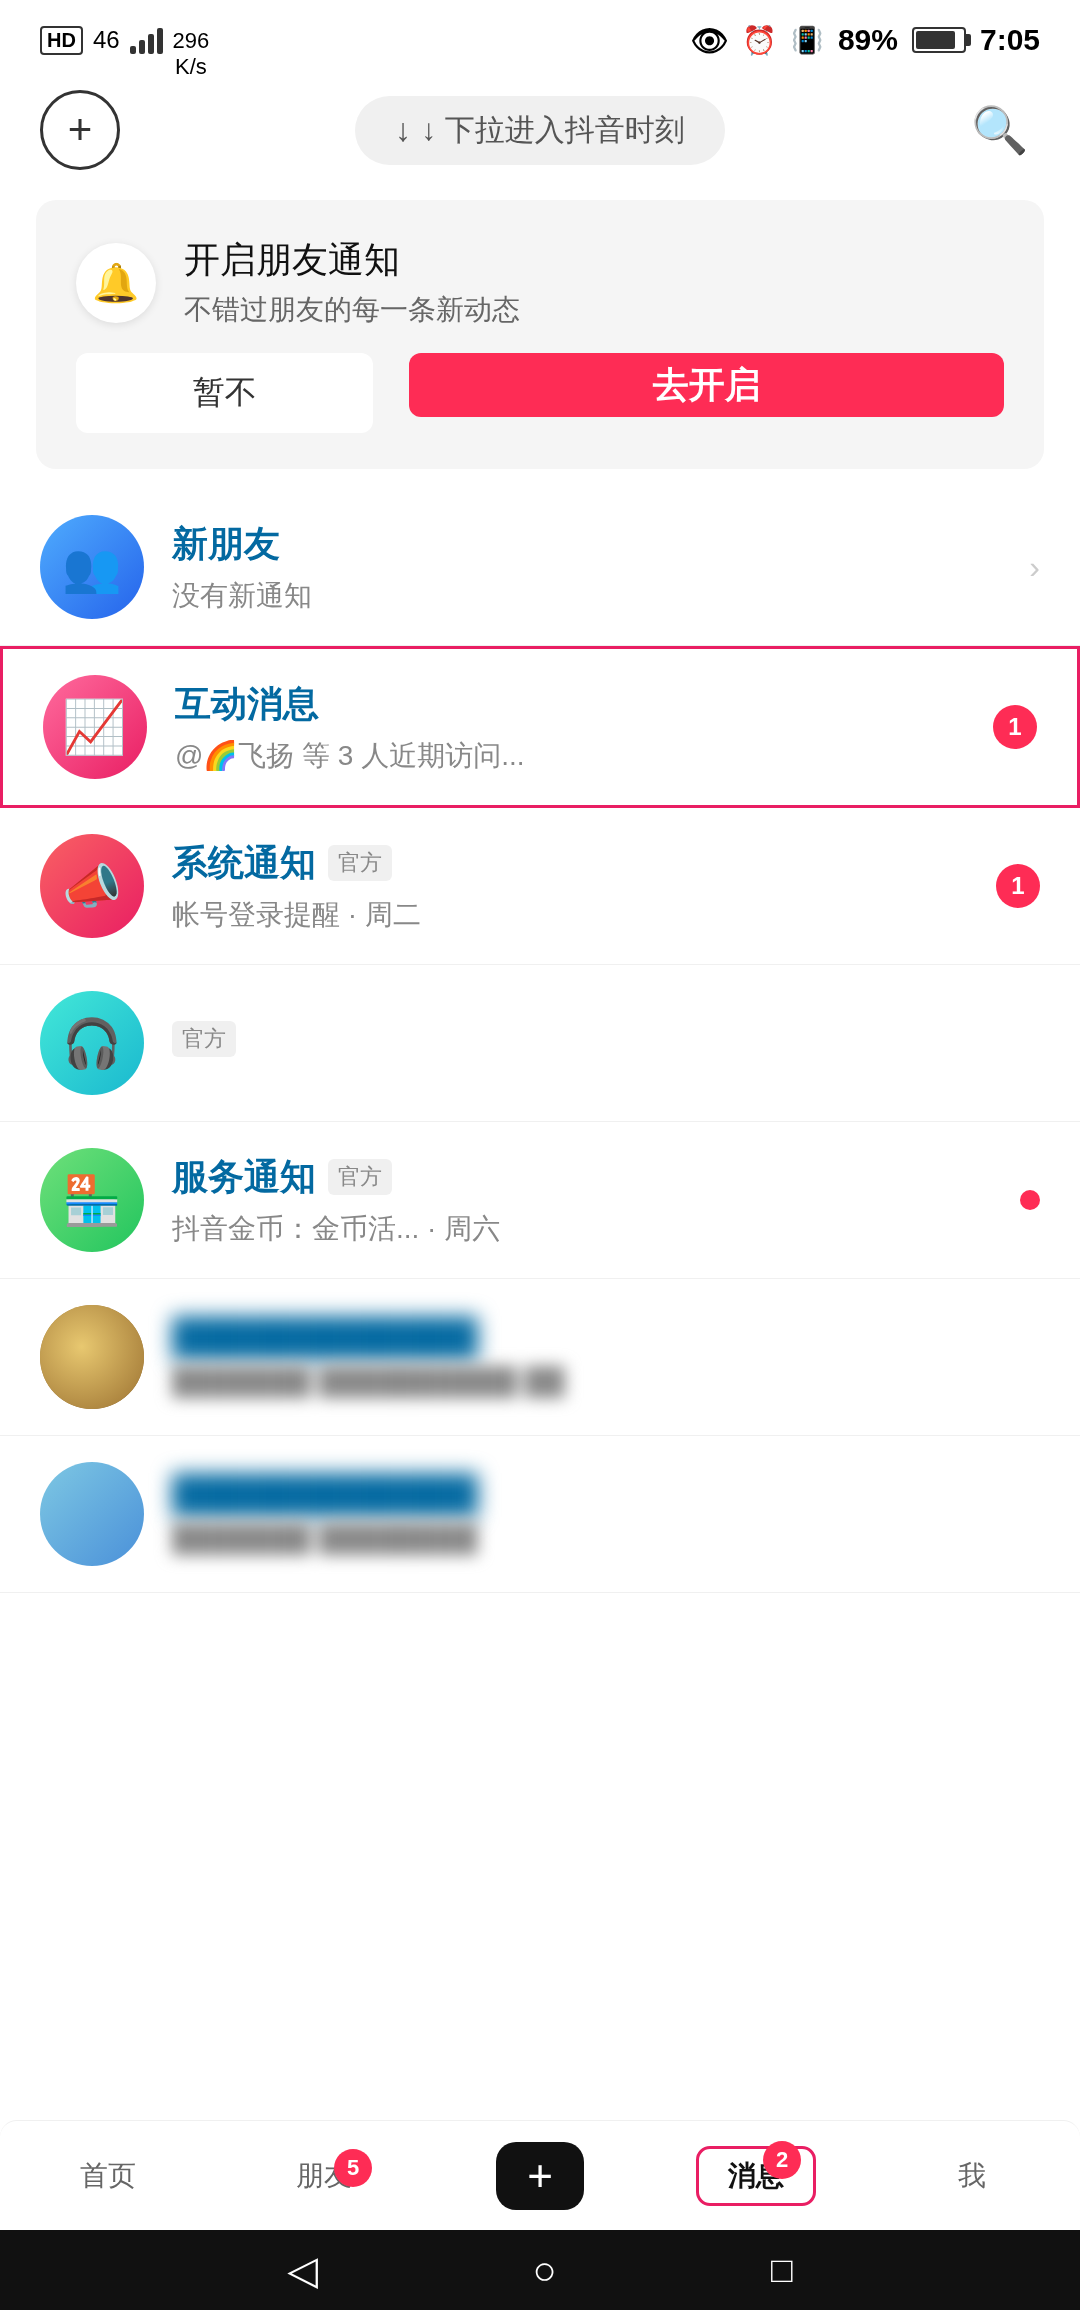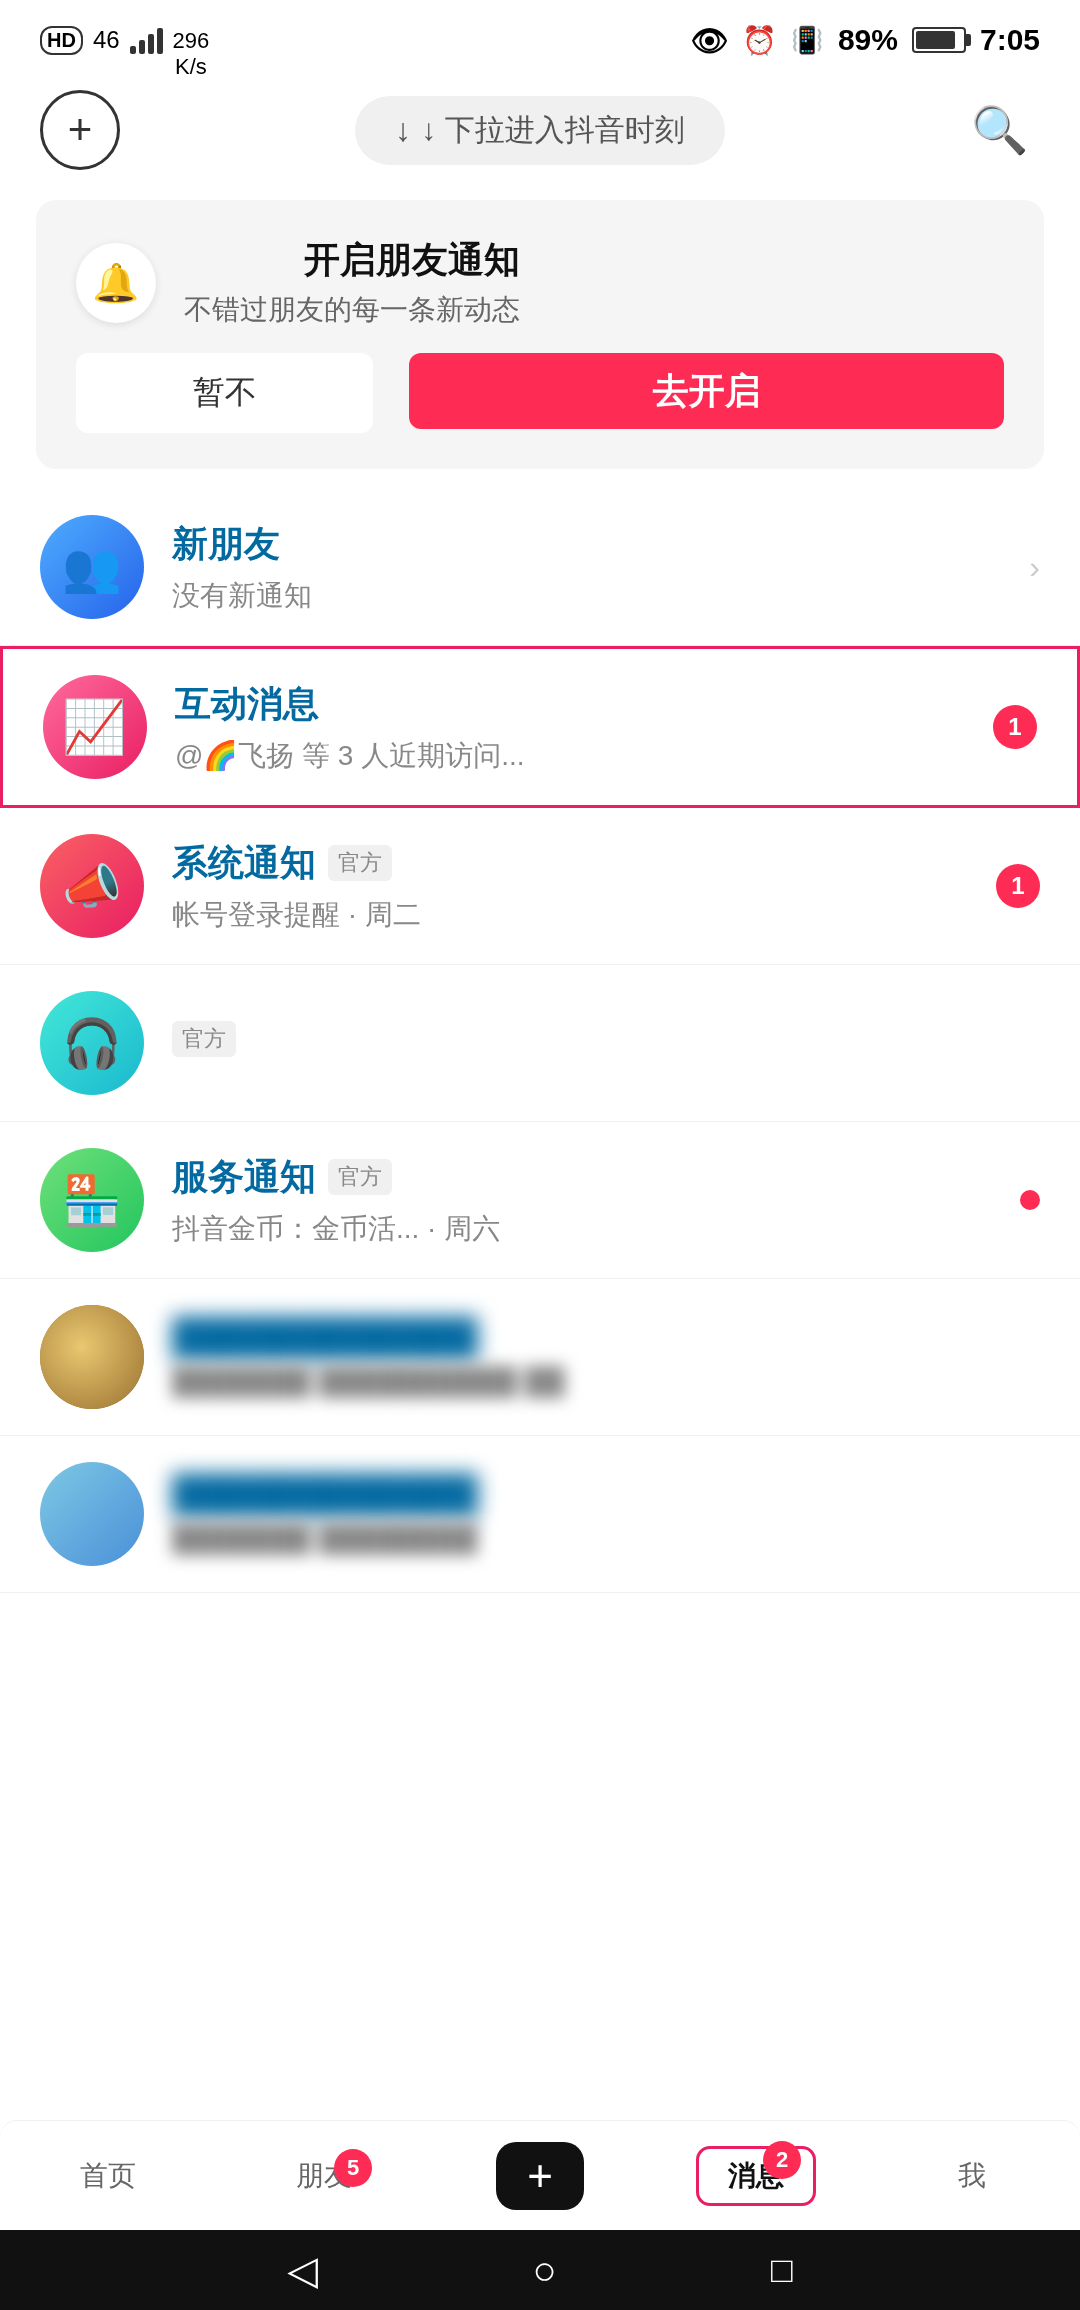"HD" .hd-badge { border-radius: 12px -> 4px }
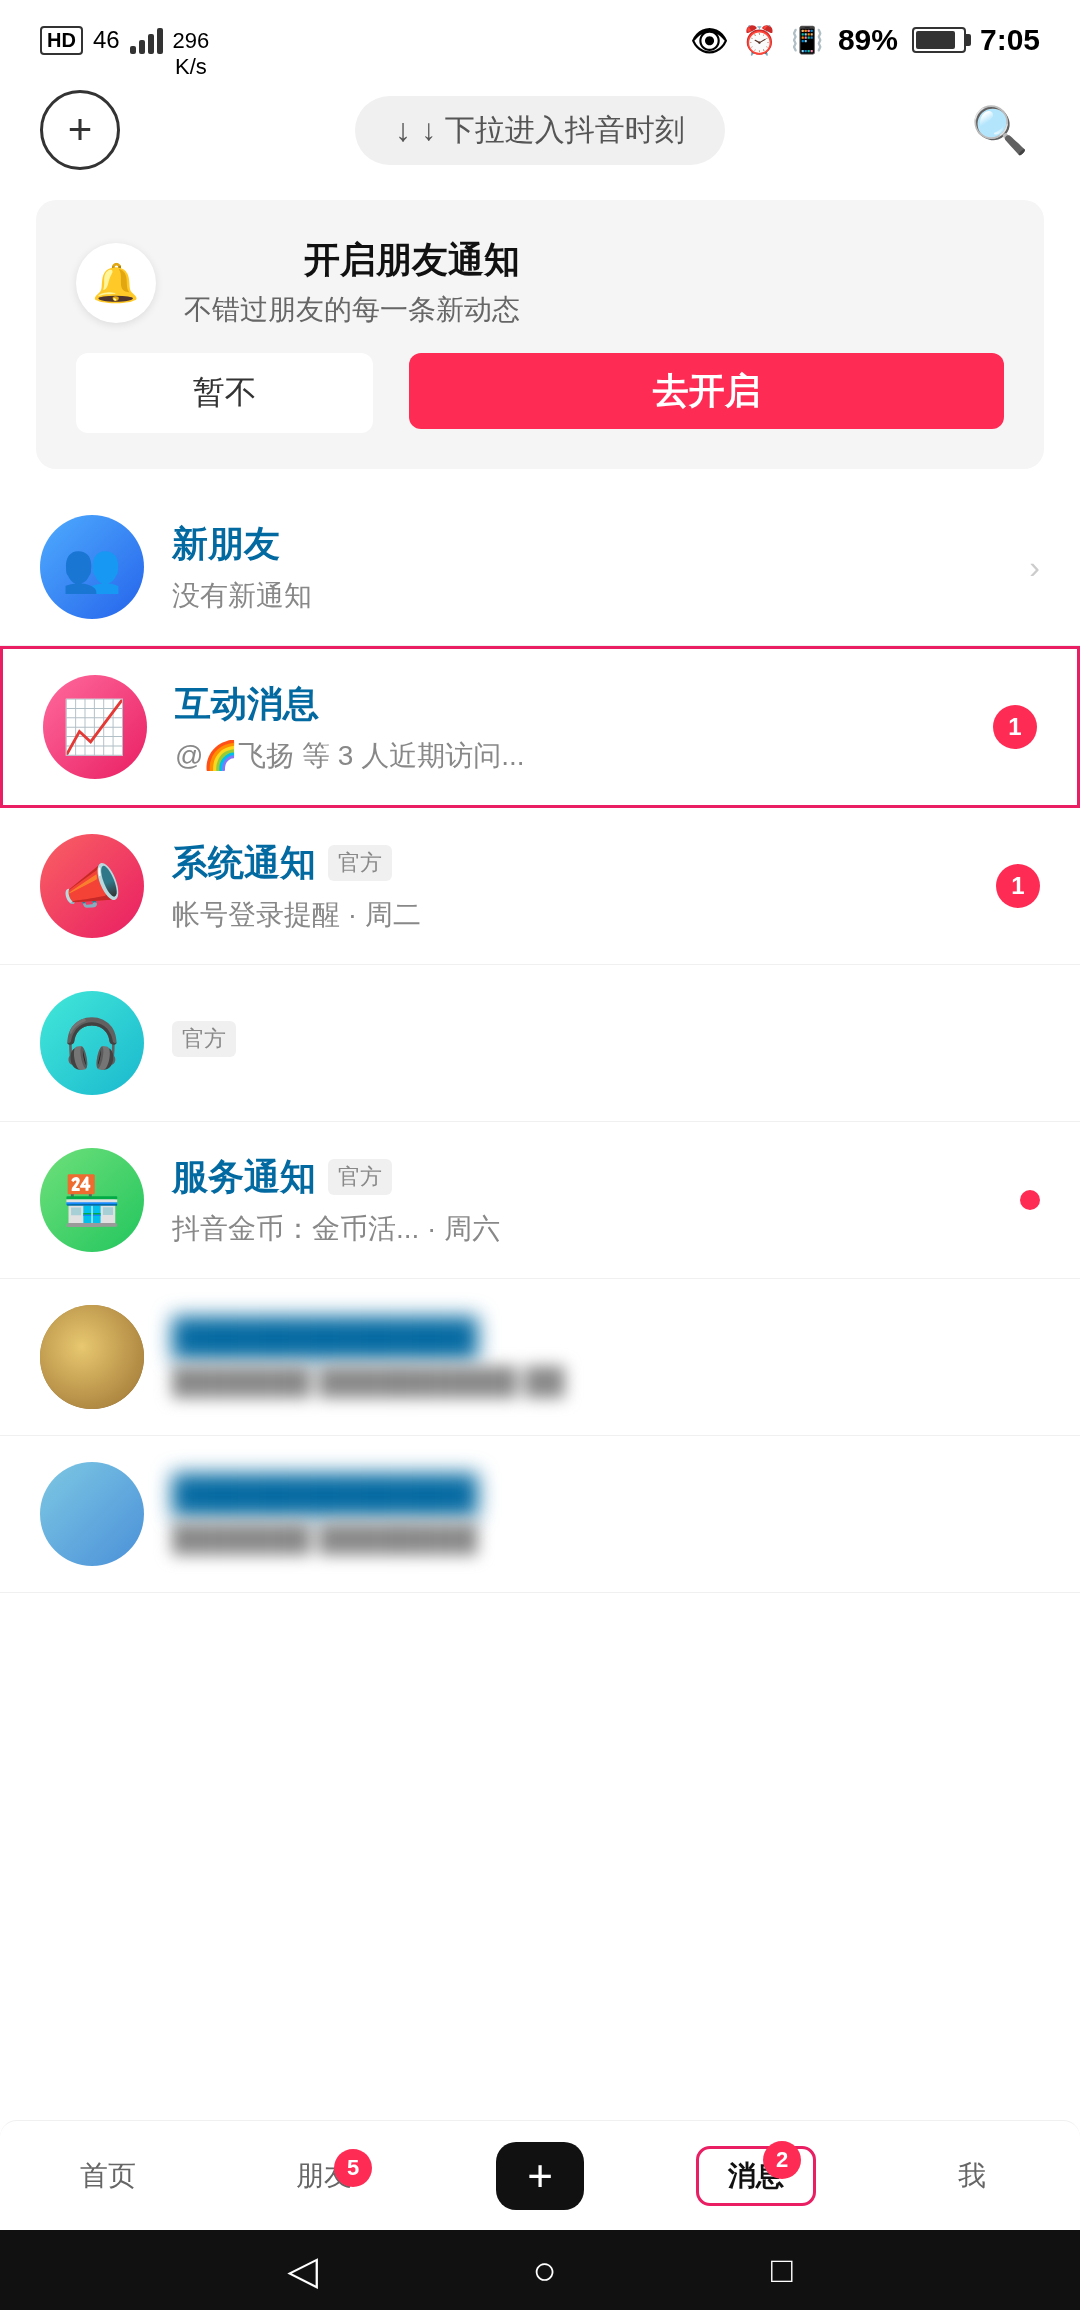"开启朋友通知" .notif-text-block .notif-title { font-weight: 700 -> 400; text-align: right -> none }
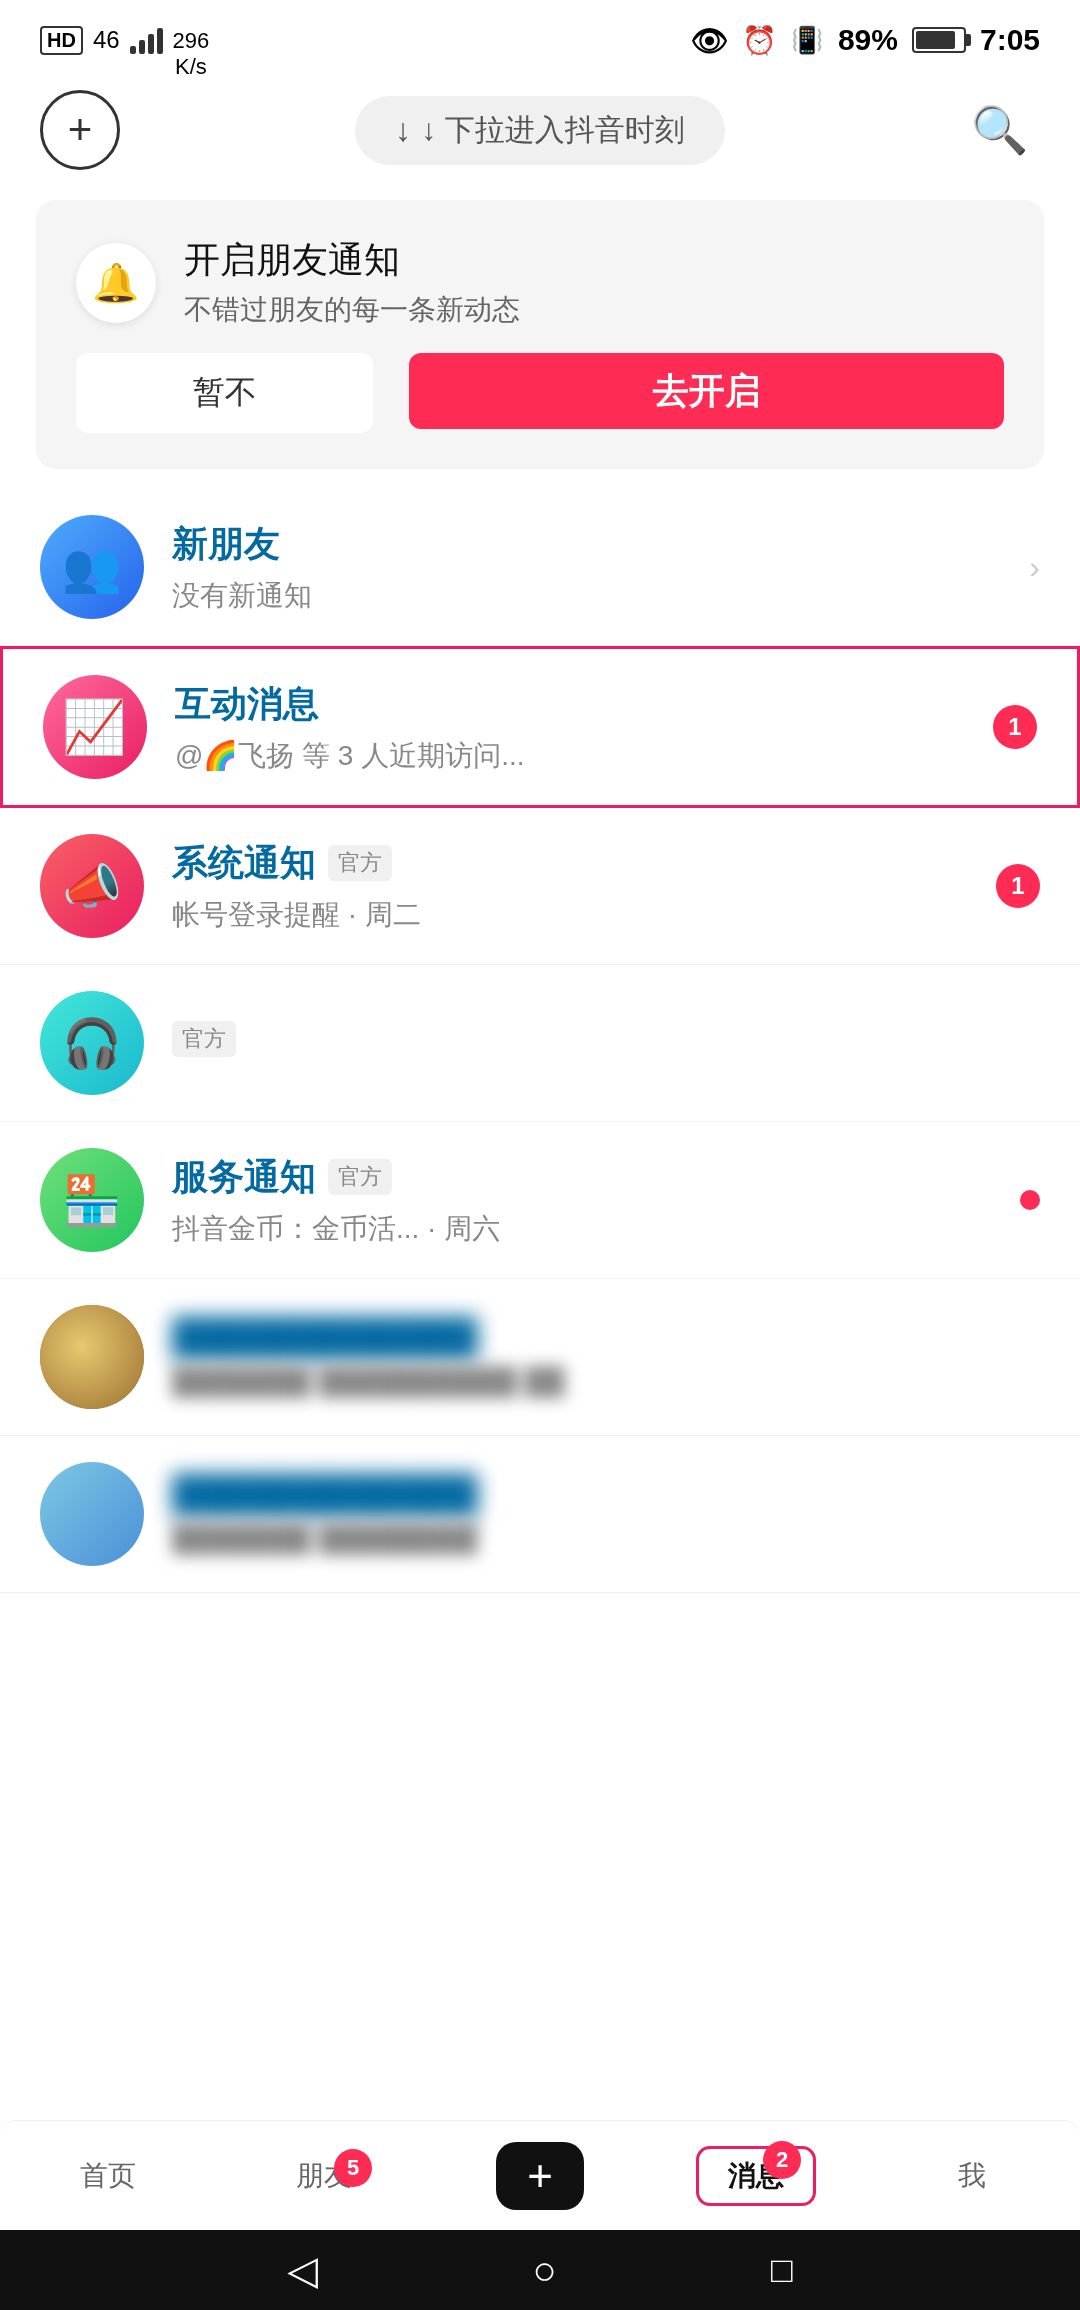"去开启" .btn-enable { height: 76px -> 64px }
